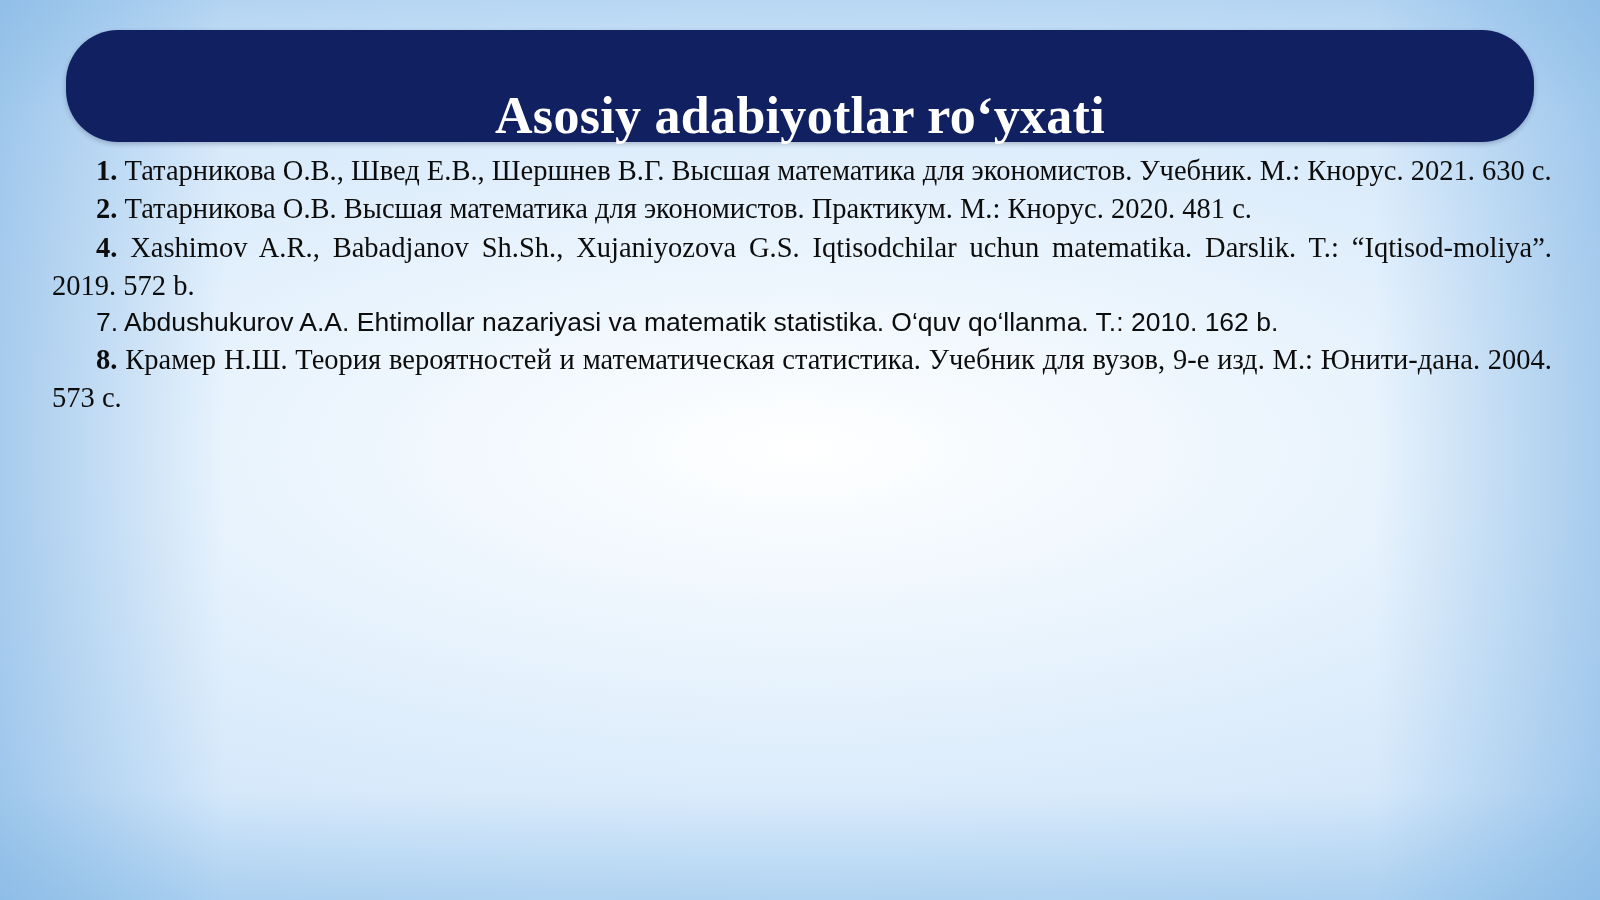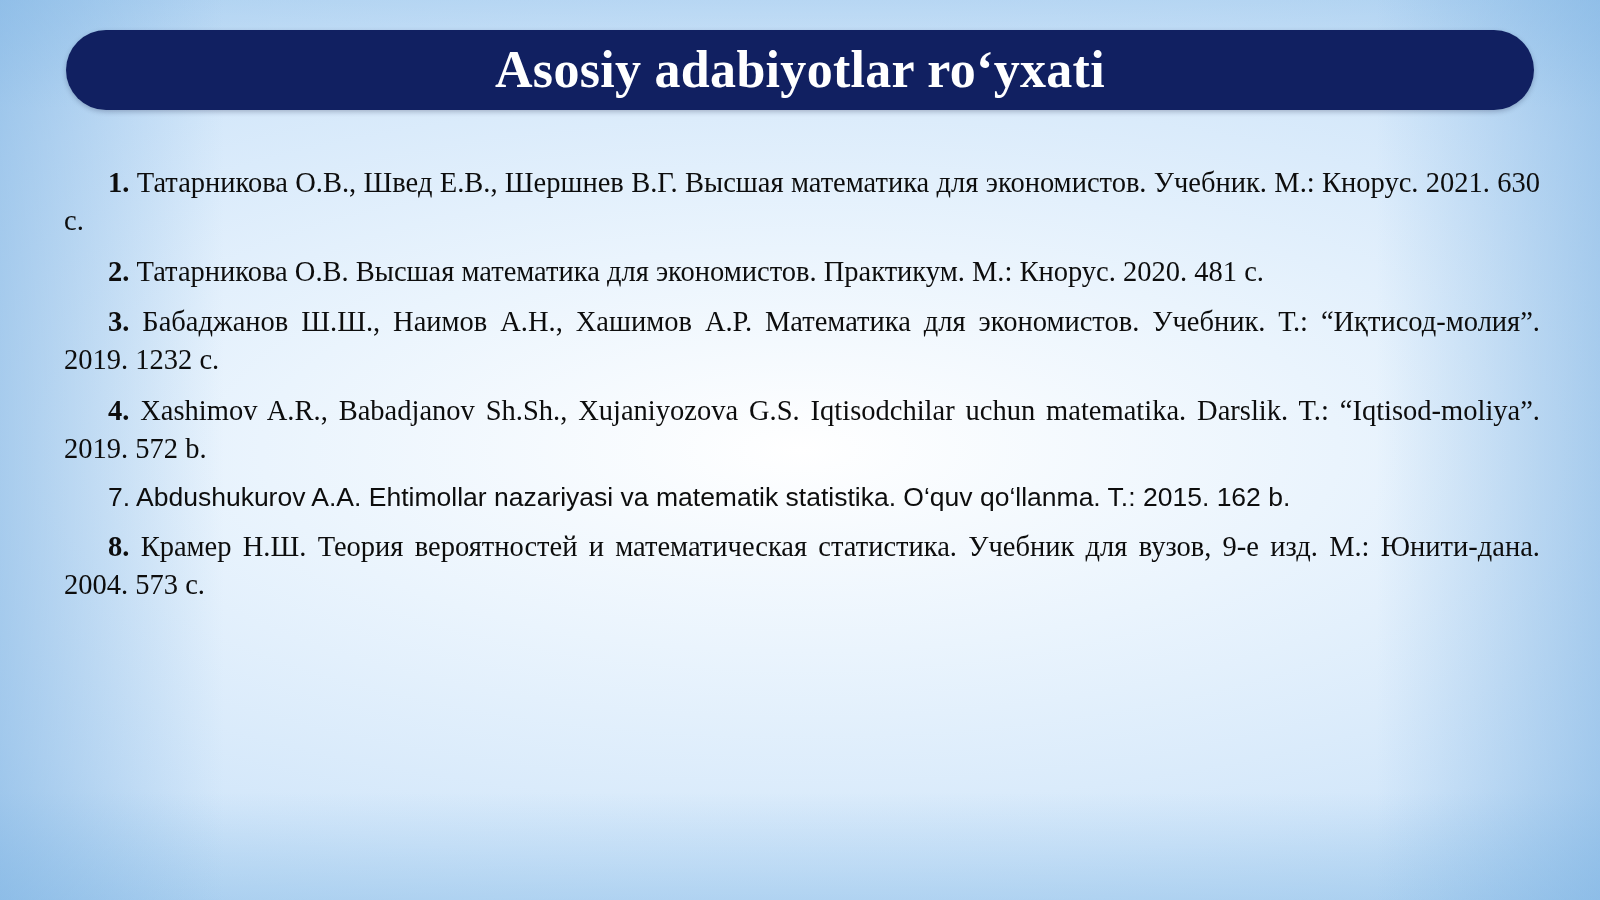"Asosiy adabiyotlar ro‘yxati" .title-bar { align-items: center -> flex-end; height: 80px -> 112px }
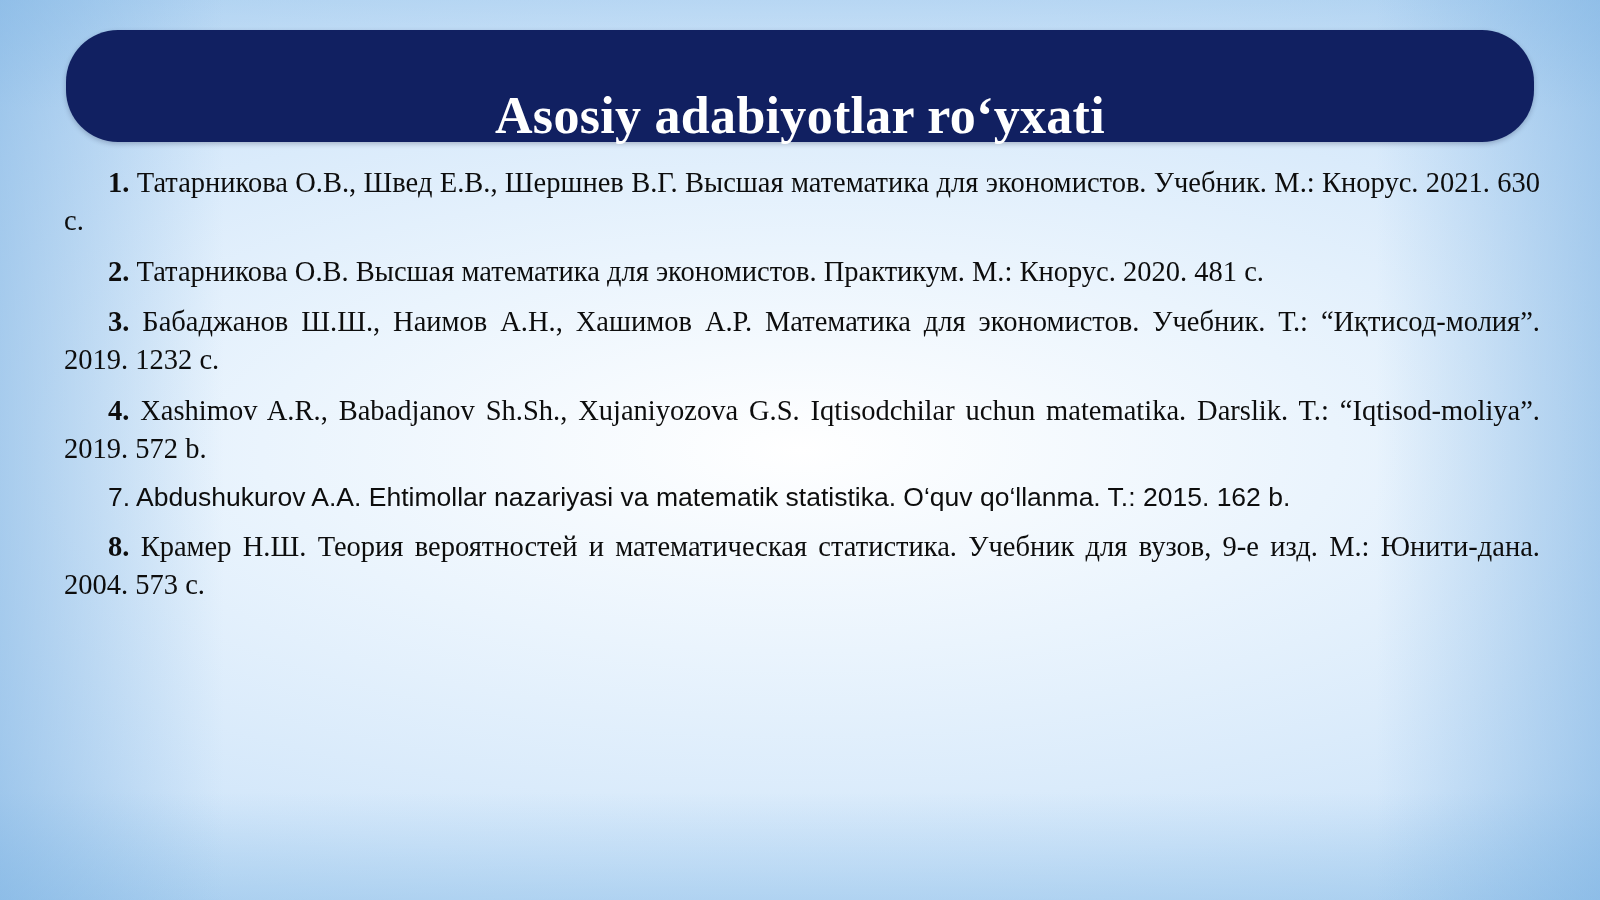"1. Татарникова О.В., Швед Е.В.," p.ref { margin: 12px -> 0 }
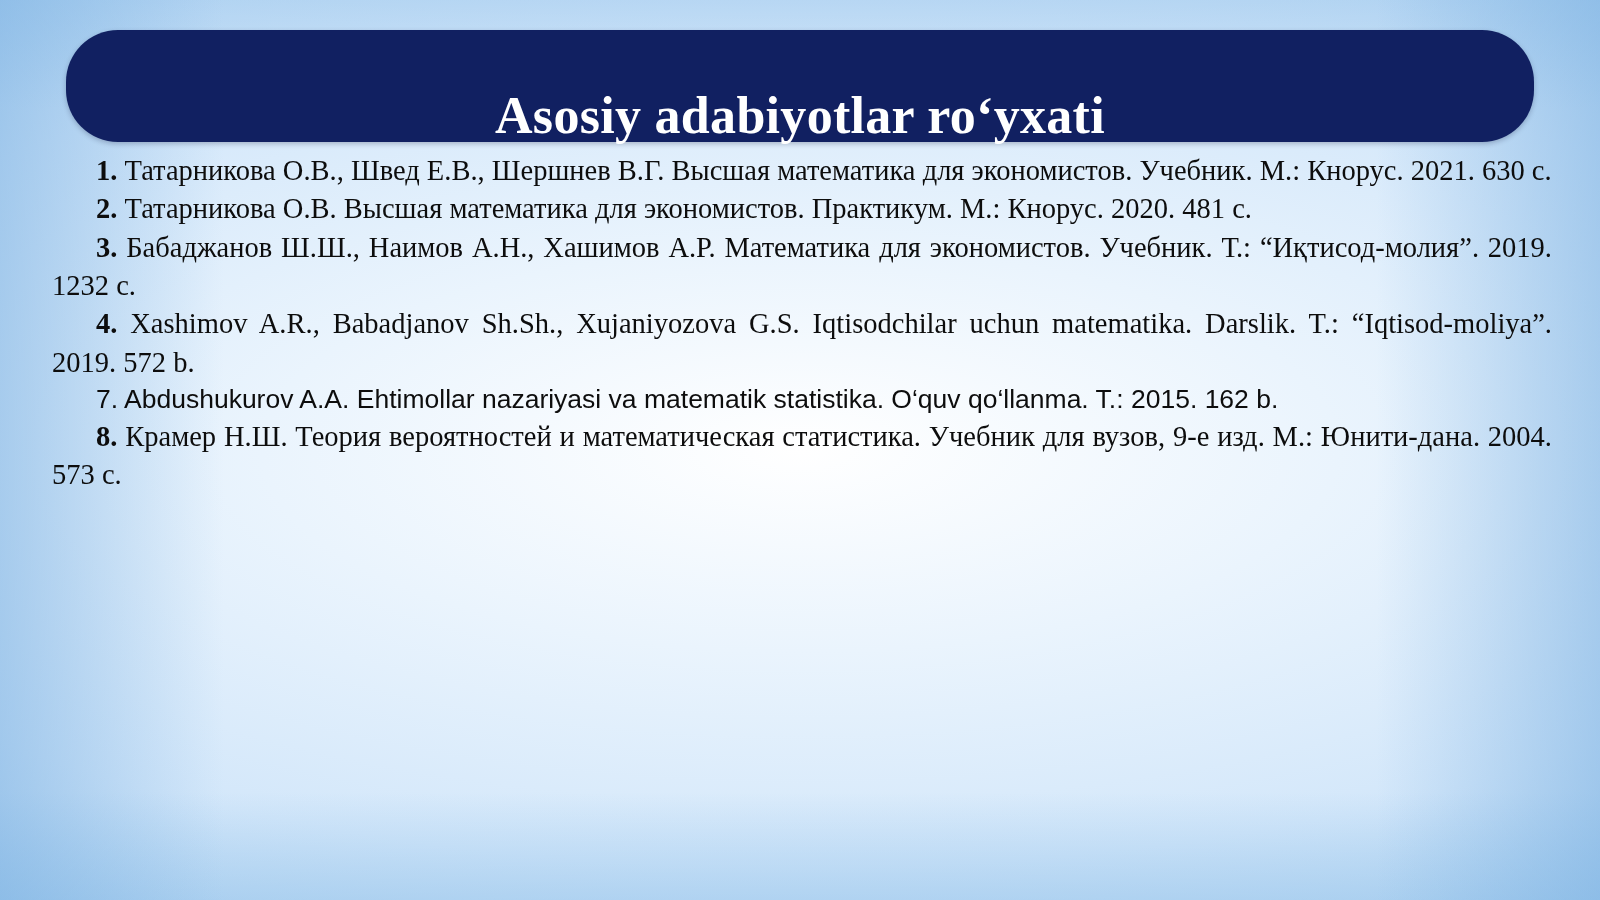"3. Бабаджанов Ш.Ш., Наимов А.Н.," p.ref { html: <p><span>3.</span><span> Бабаджанов Ш.Ш., Наимов А.Н., Хашимов А.Р. Математика для экономистов. Учебник. Т.: “Иқтисод-молия”. 2019. 1232 с.</span></p> -> none }
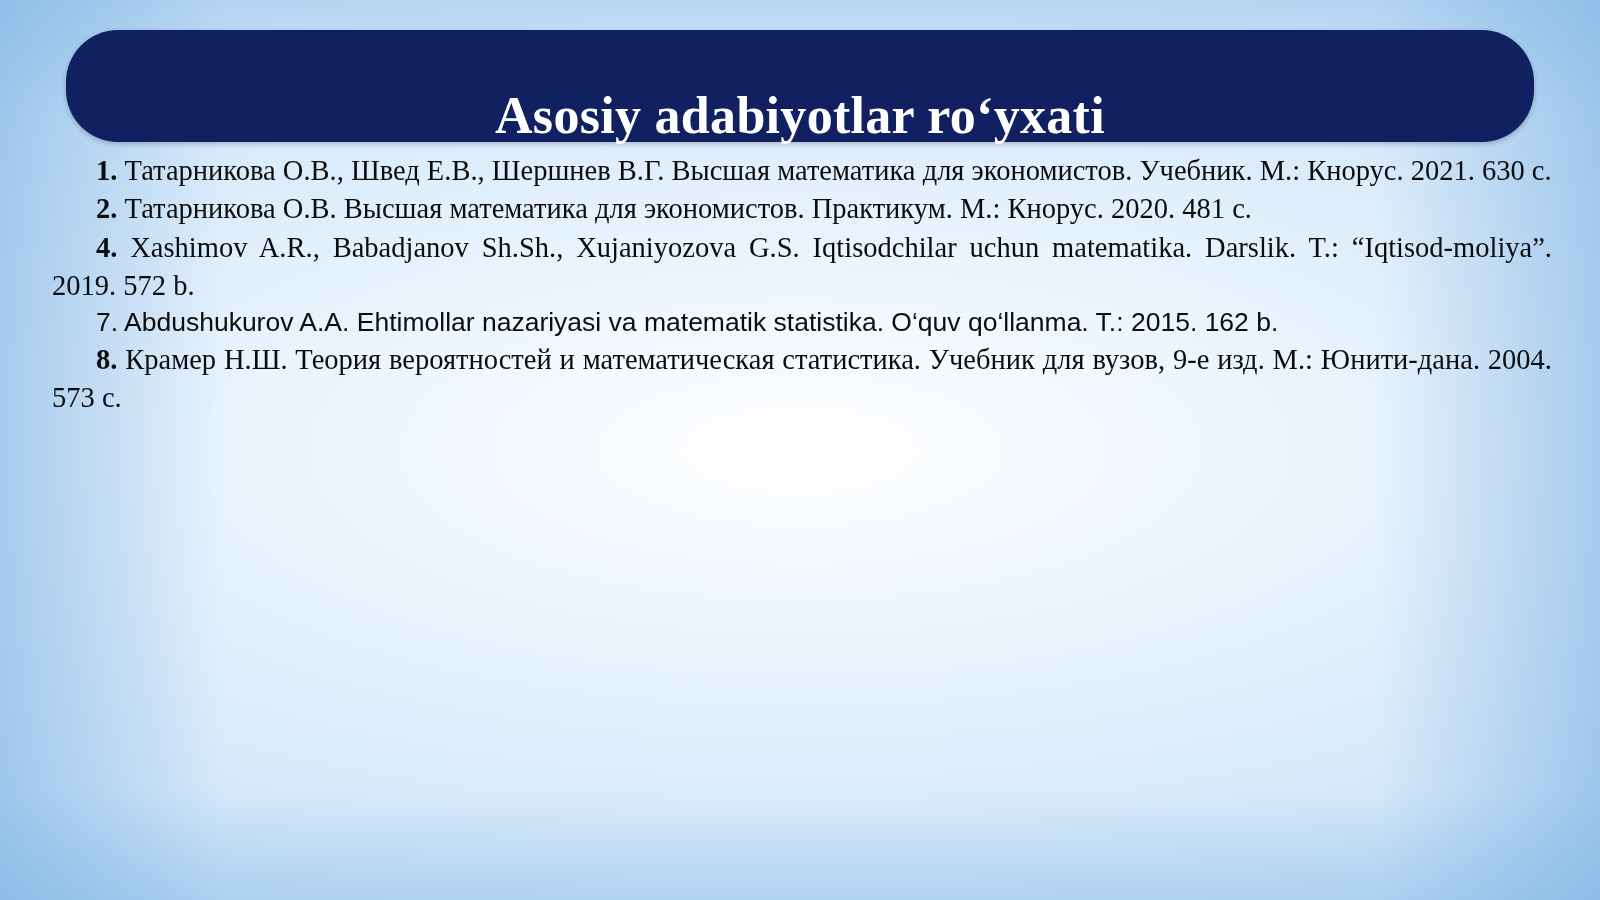"Abdushukurov A.A. Ehtimollar nazariyasi" span { text: 2015 -> 2010 }
